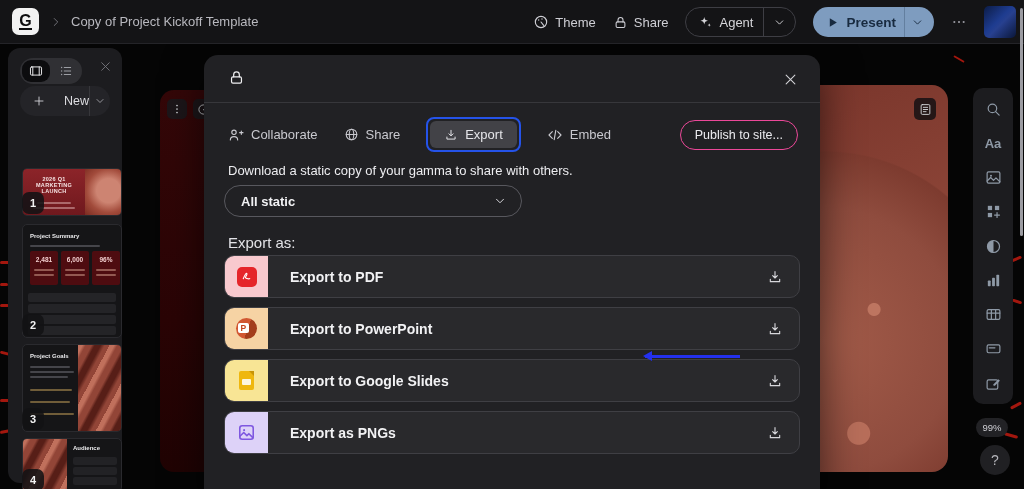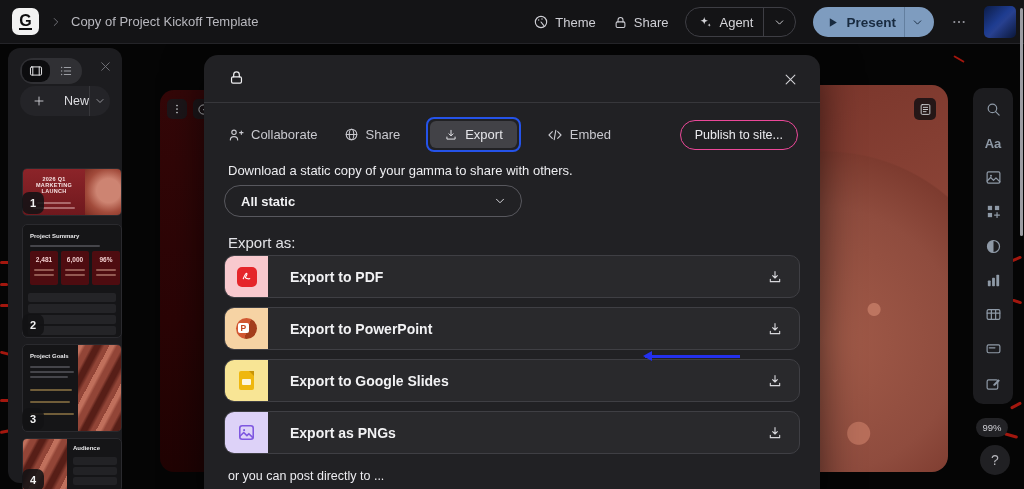"or you can post directly" div.m-footer { html: <div>or you can post directly to ...</div> -> none }
